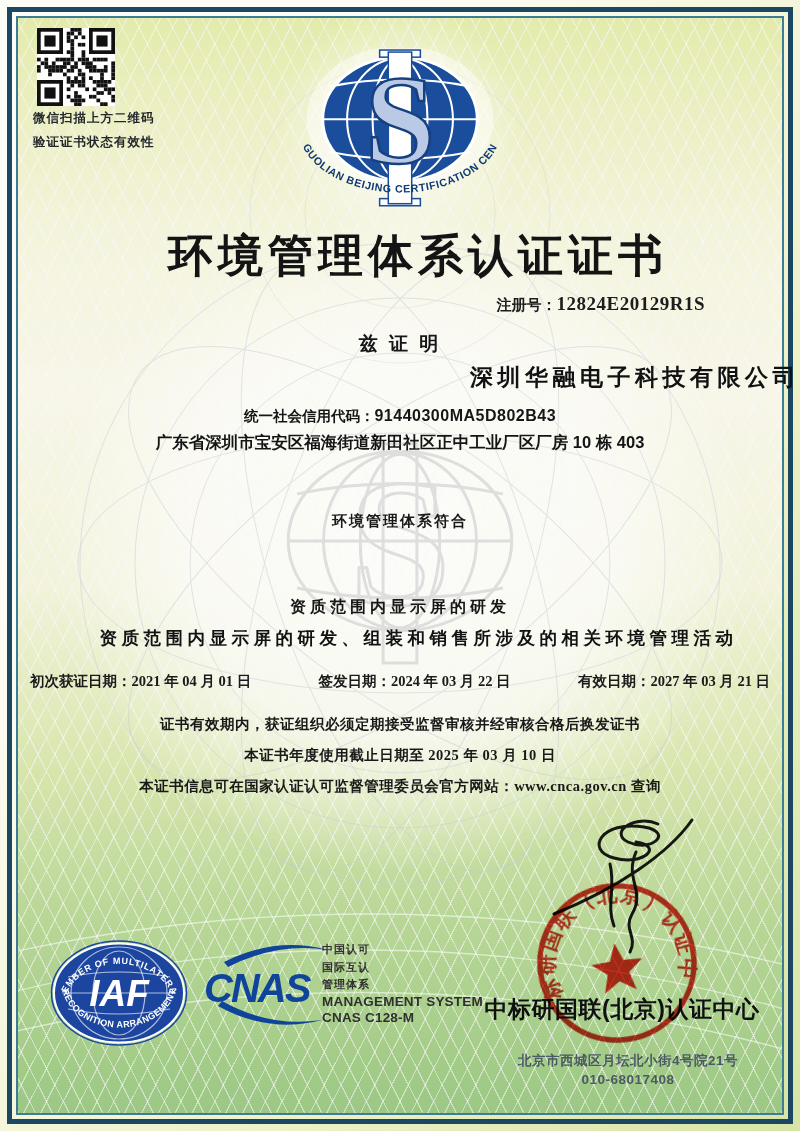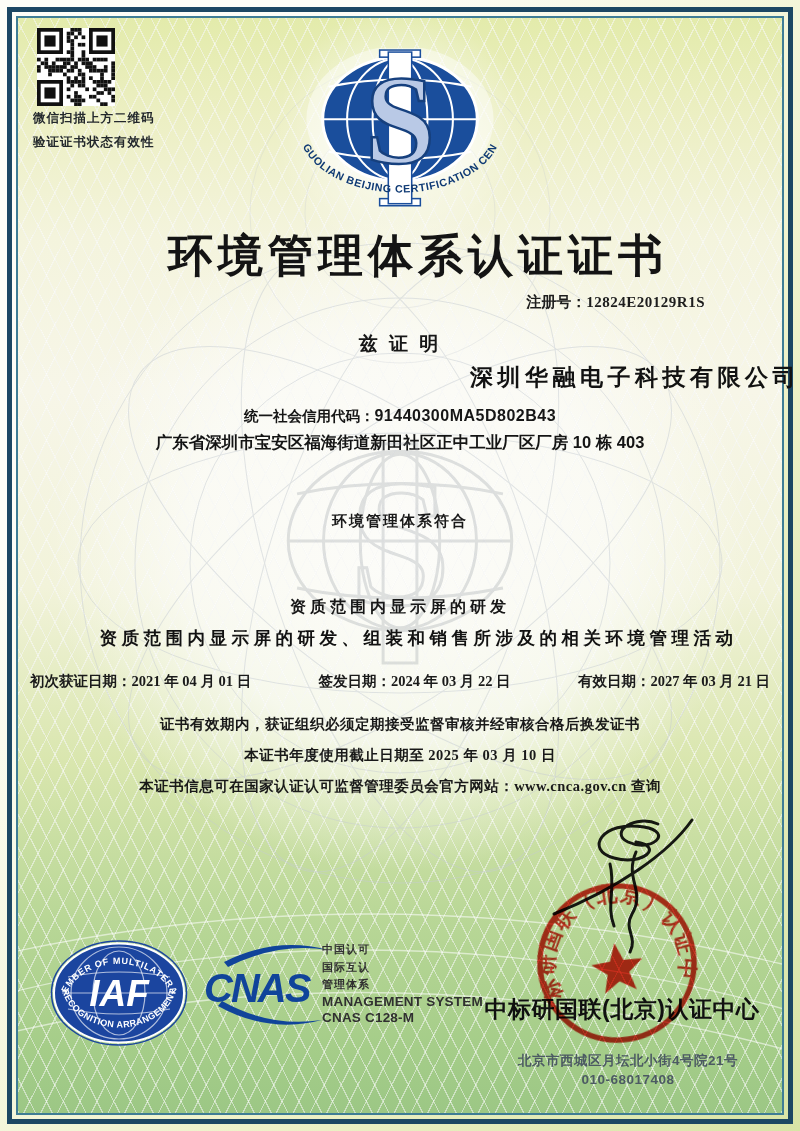"12824E20129R1S" .regno .val { font-size: 15px -> 19px }
